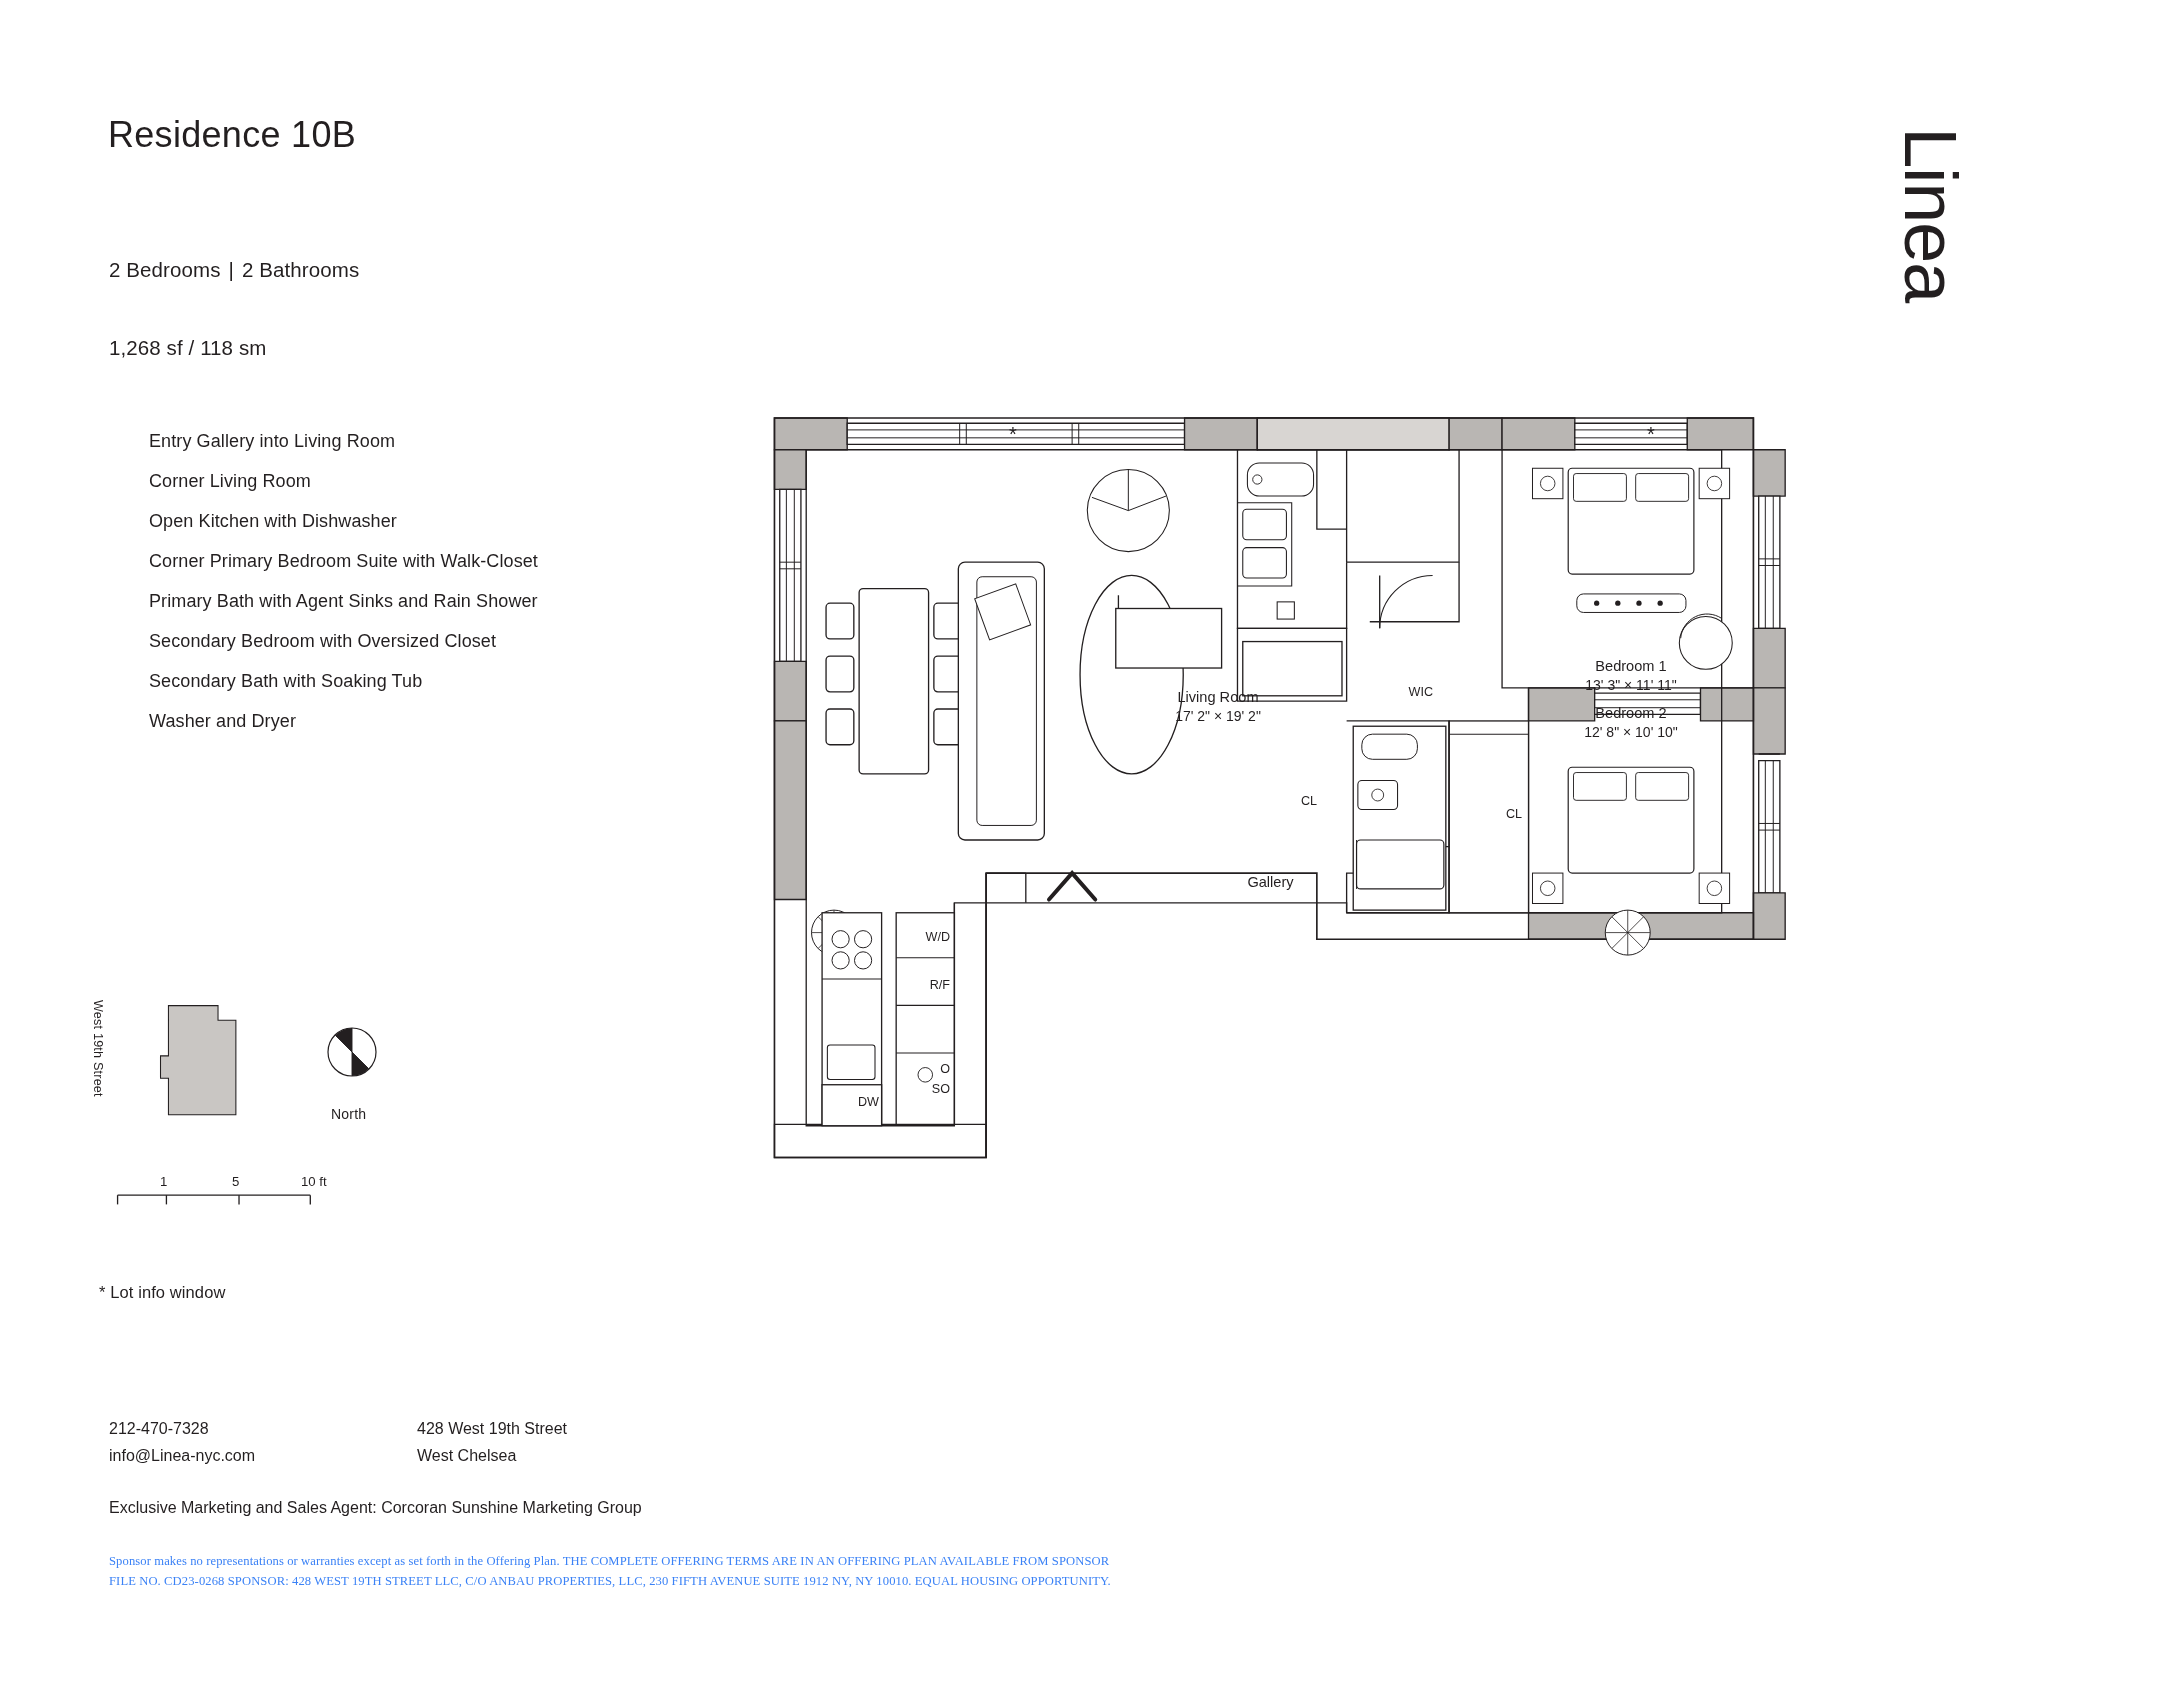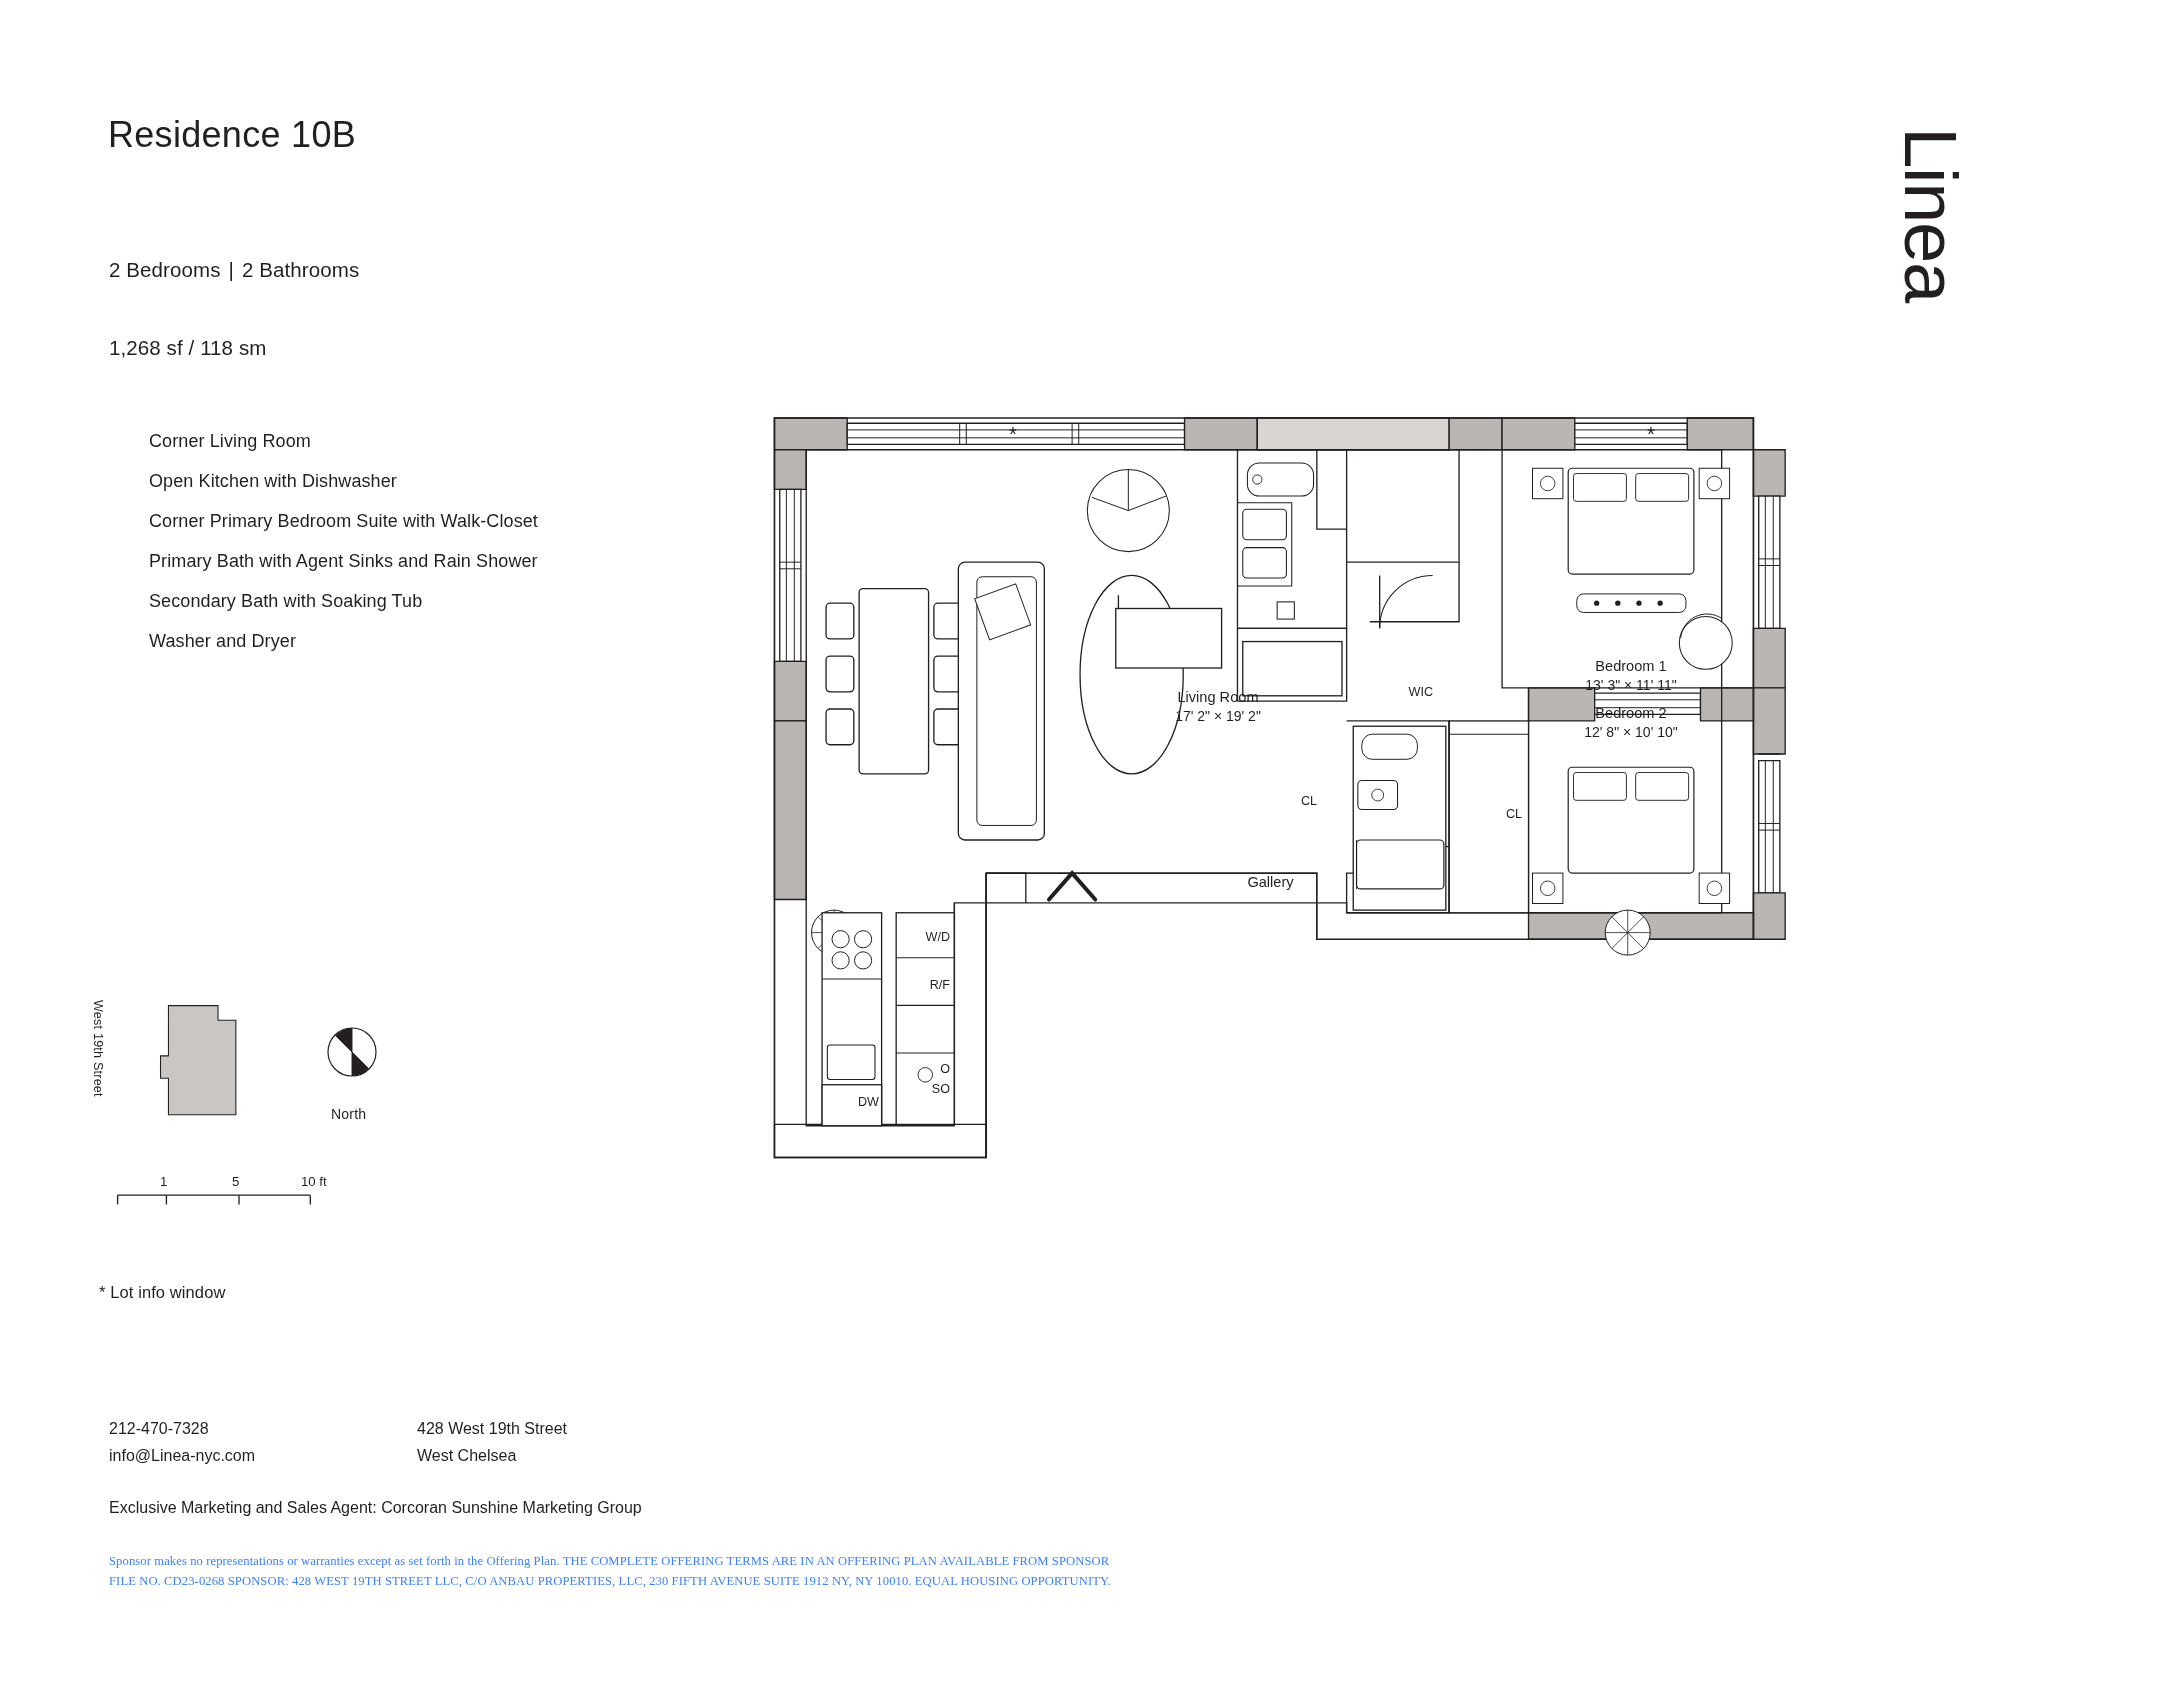"Entry Gallery into Living Room" li { html: none -> <li>Entry Gallery into Living Room</li> }
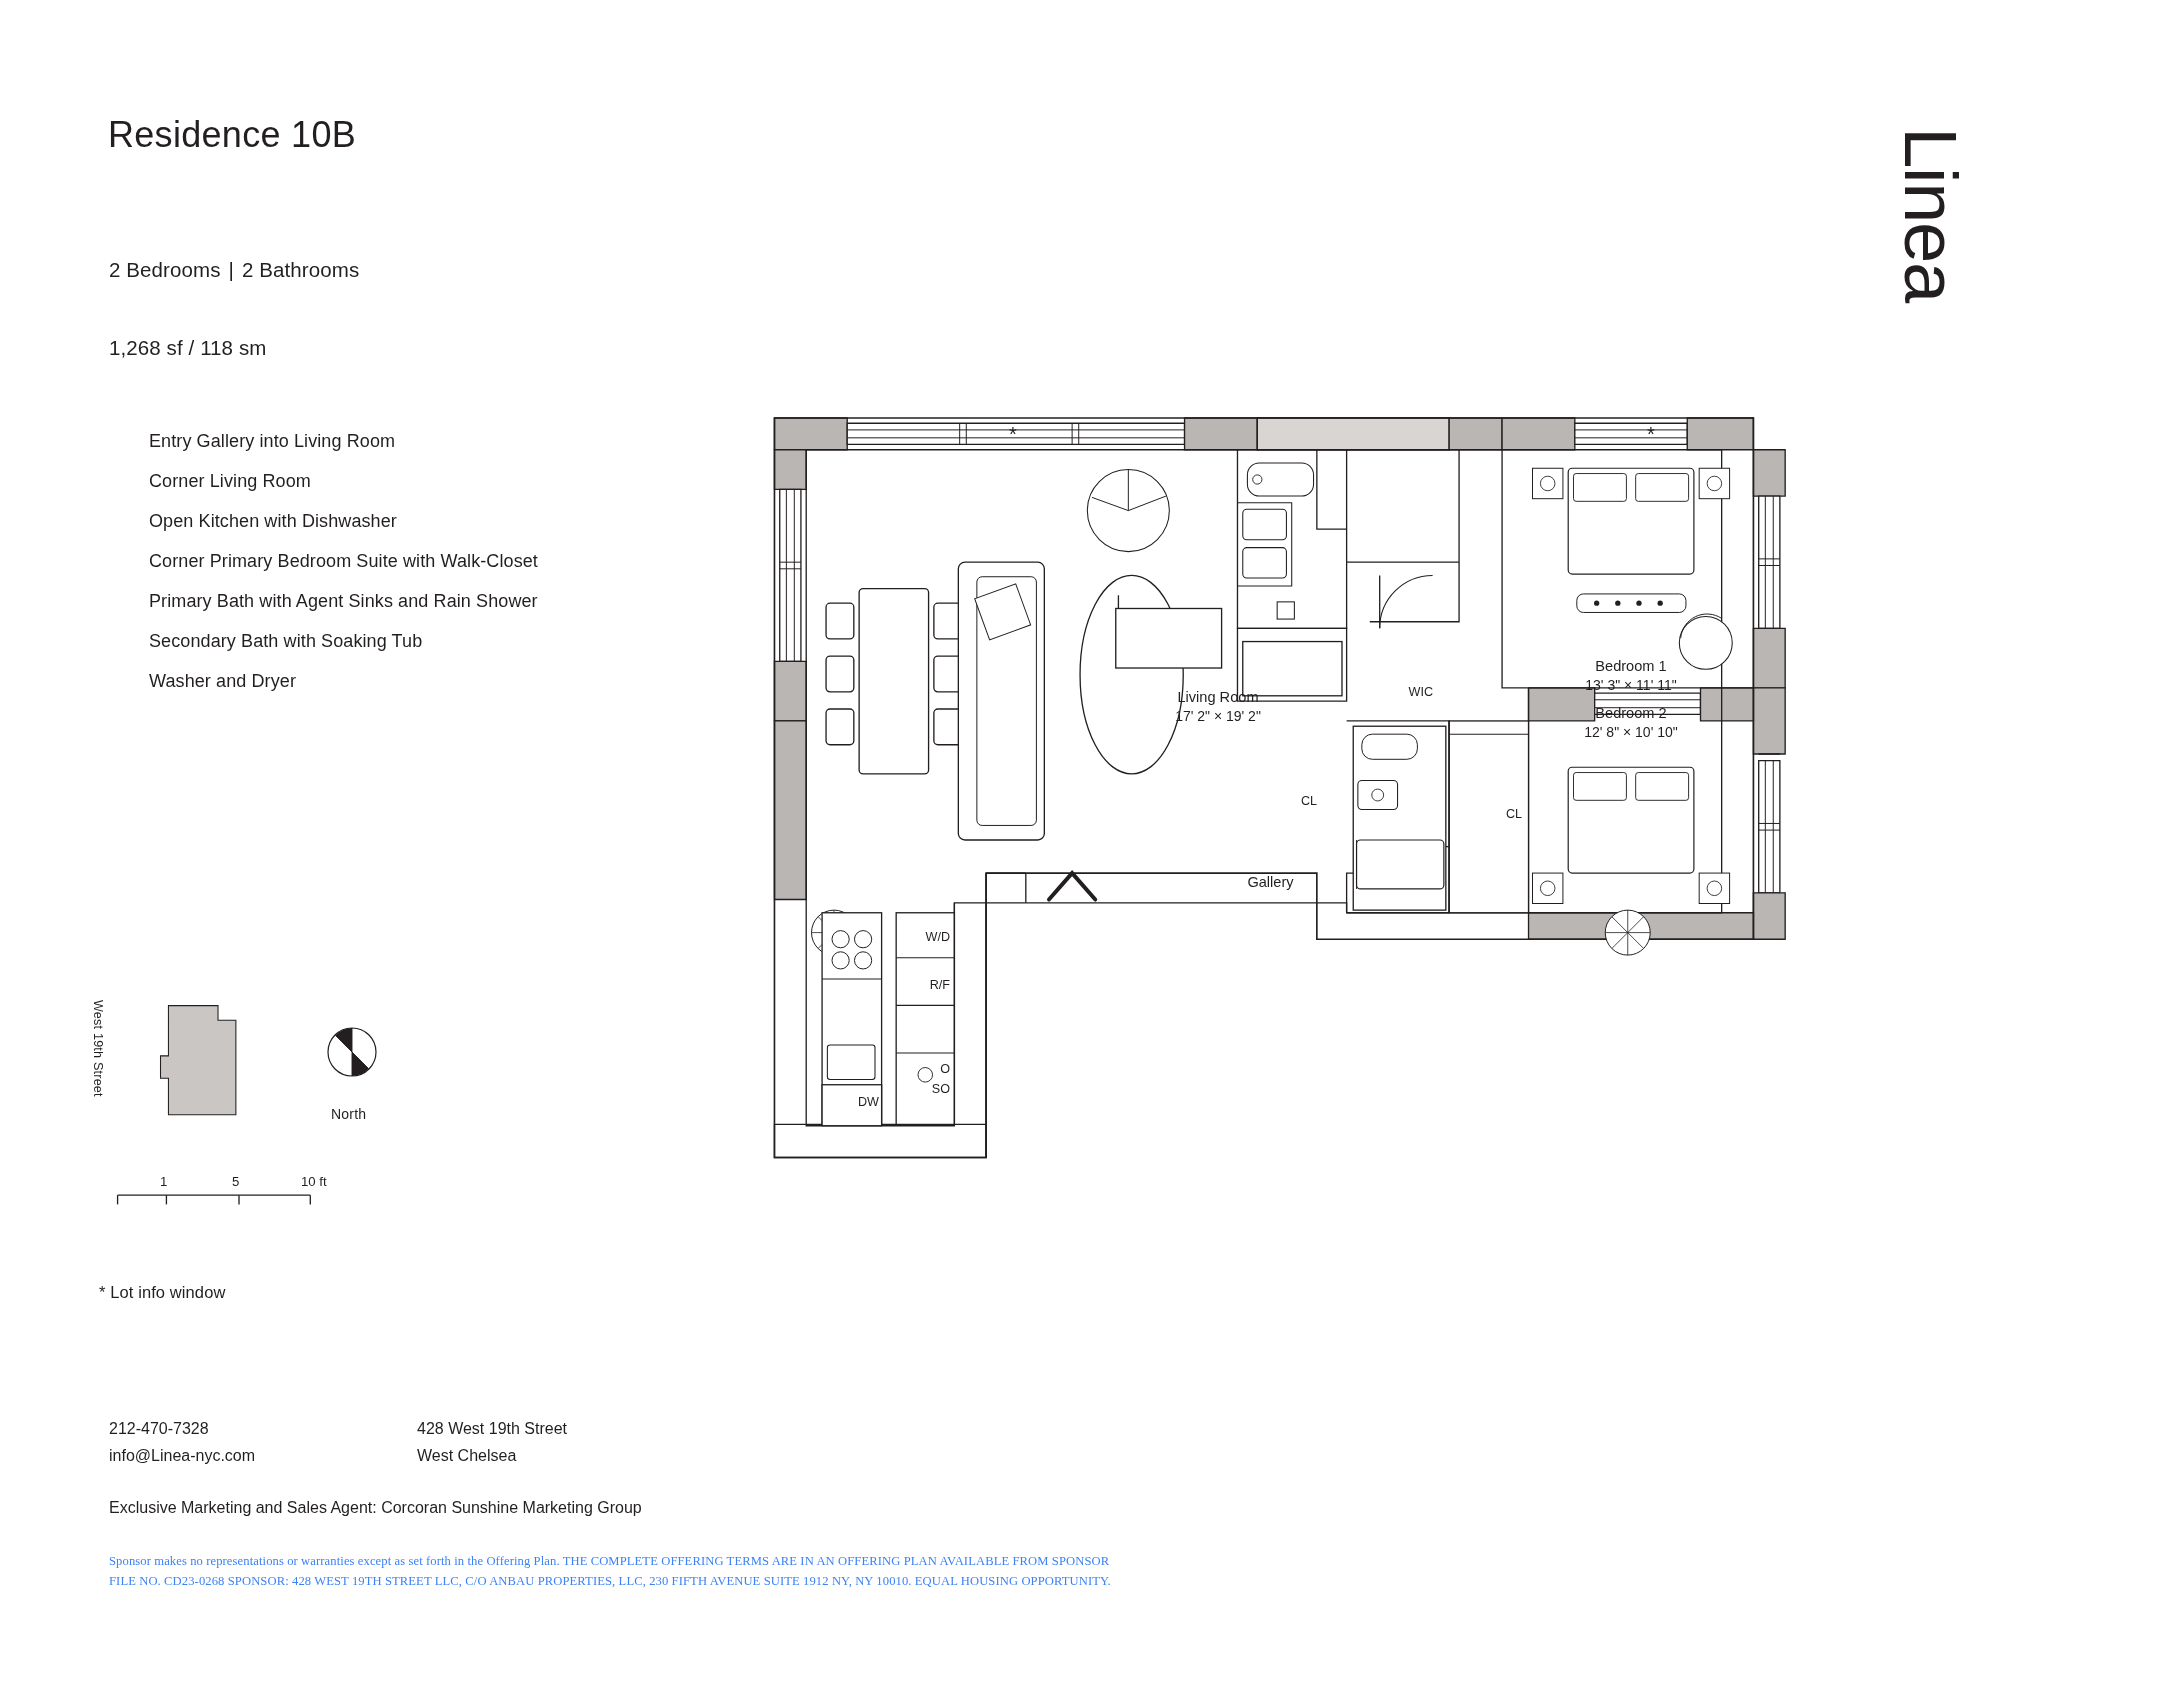"Secondary Bedroom with Oversized Closet" li { html: none -> <li>Secondary Bedroom with Oversized Closet</li> }
